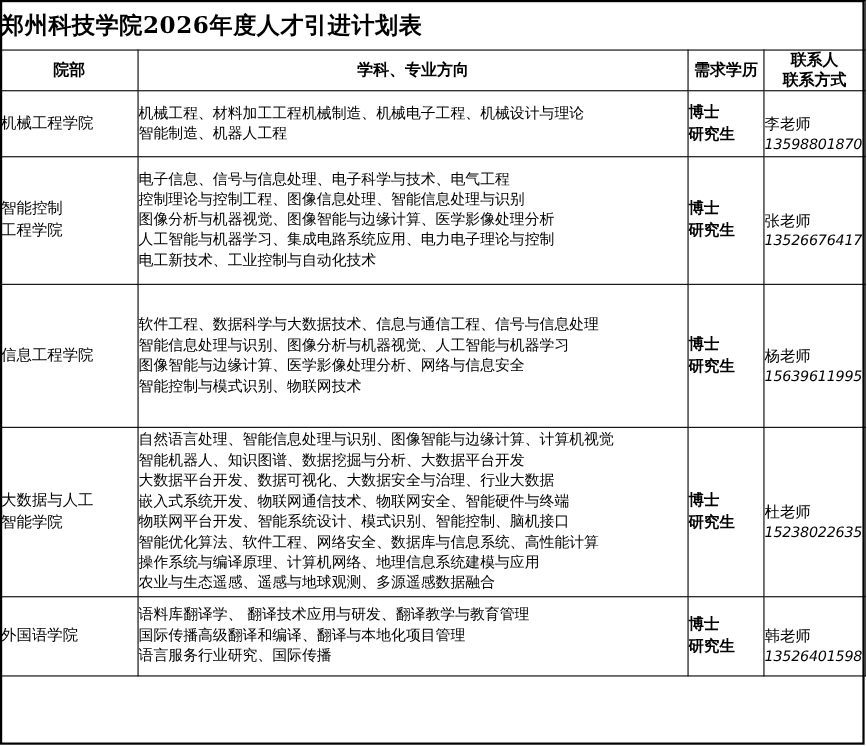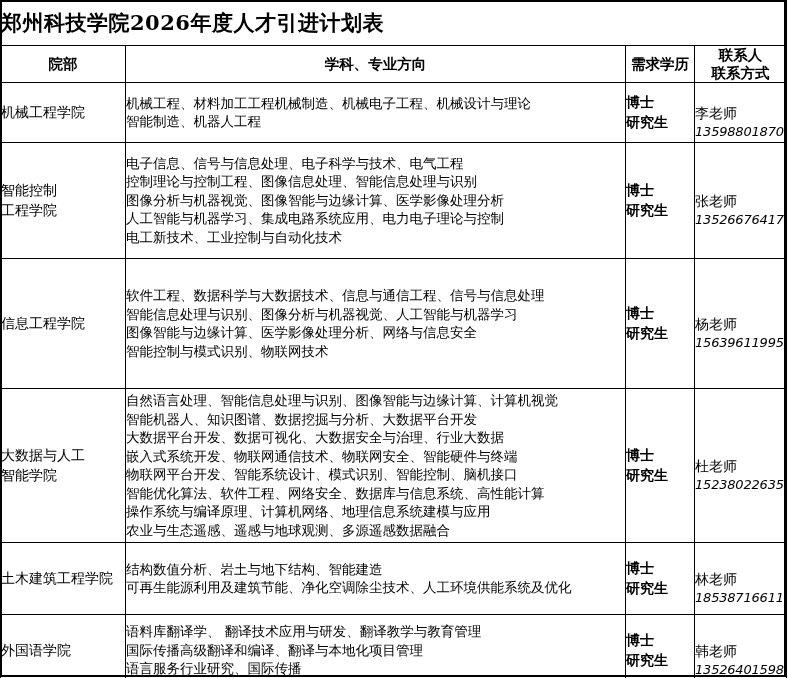"土木建筑工程学院" tr { html: <tr> <td> <div>土木建筑工程学院</div> </td> <td> <div>结构数值分析、岩土与地下结构、智能建造</div> <div>可再生能源利用及建筑节能、净化空调除尘技术、人工环境供能系统及优化</div> </td> <td> <div>博士</div> <div>研究生</div> </td> <td> <div>林老师</div> <div>18538716611</div> </td> </tr> -> none }
